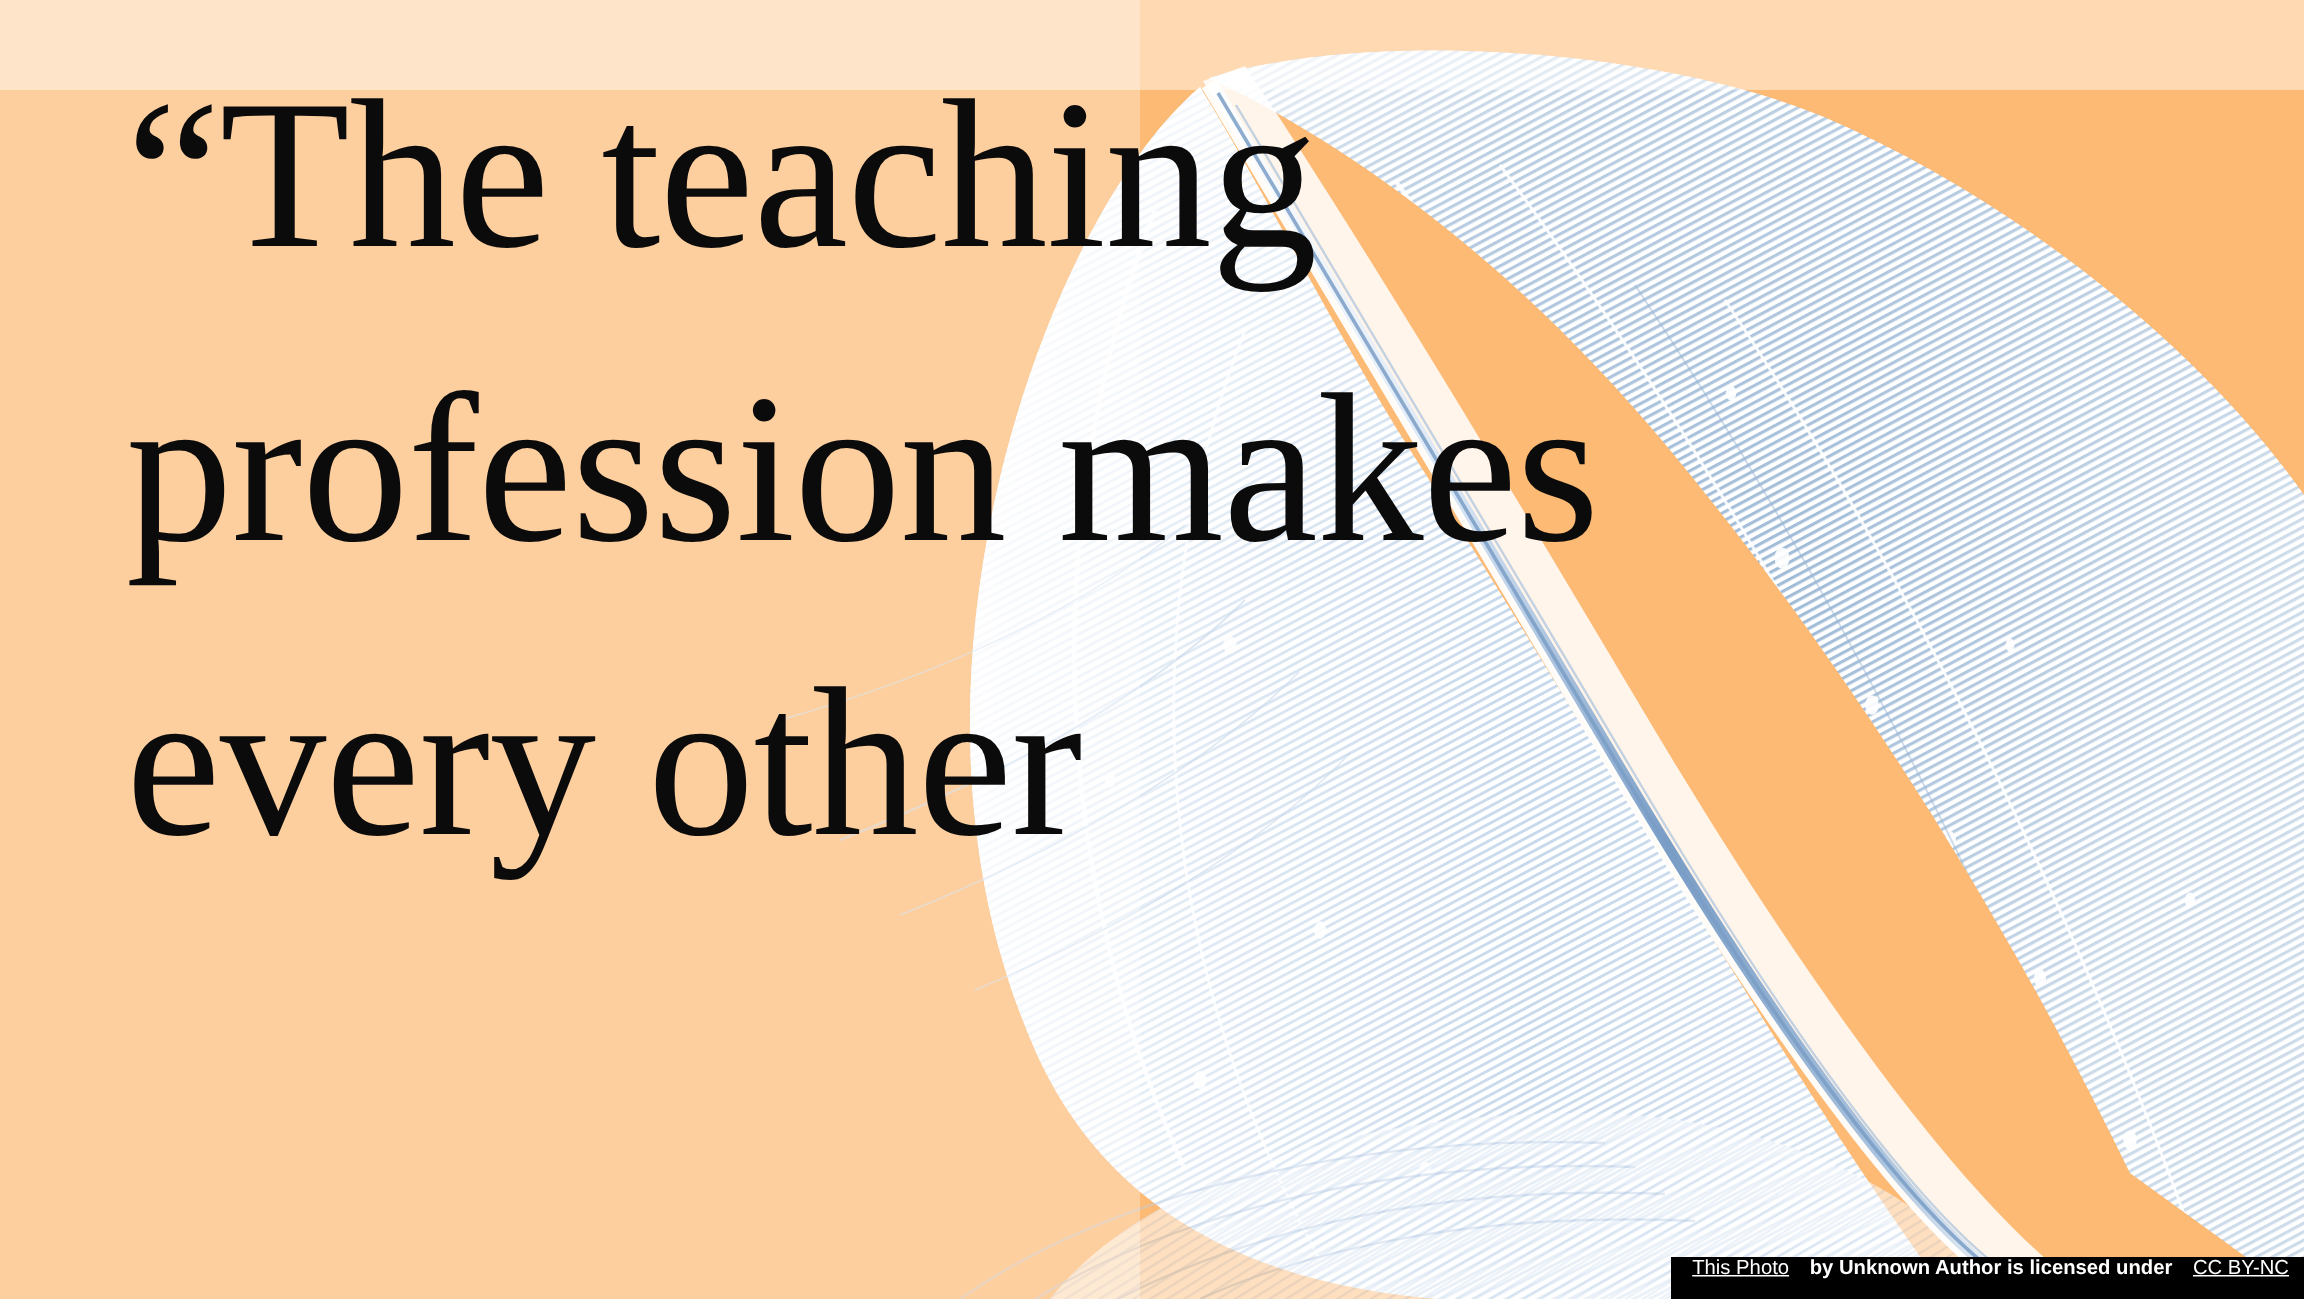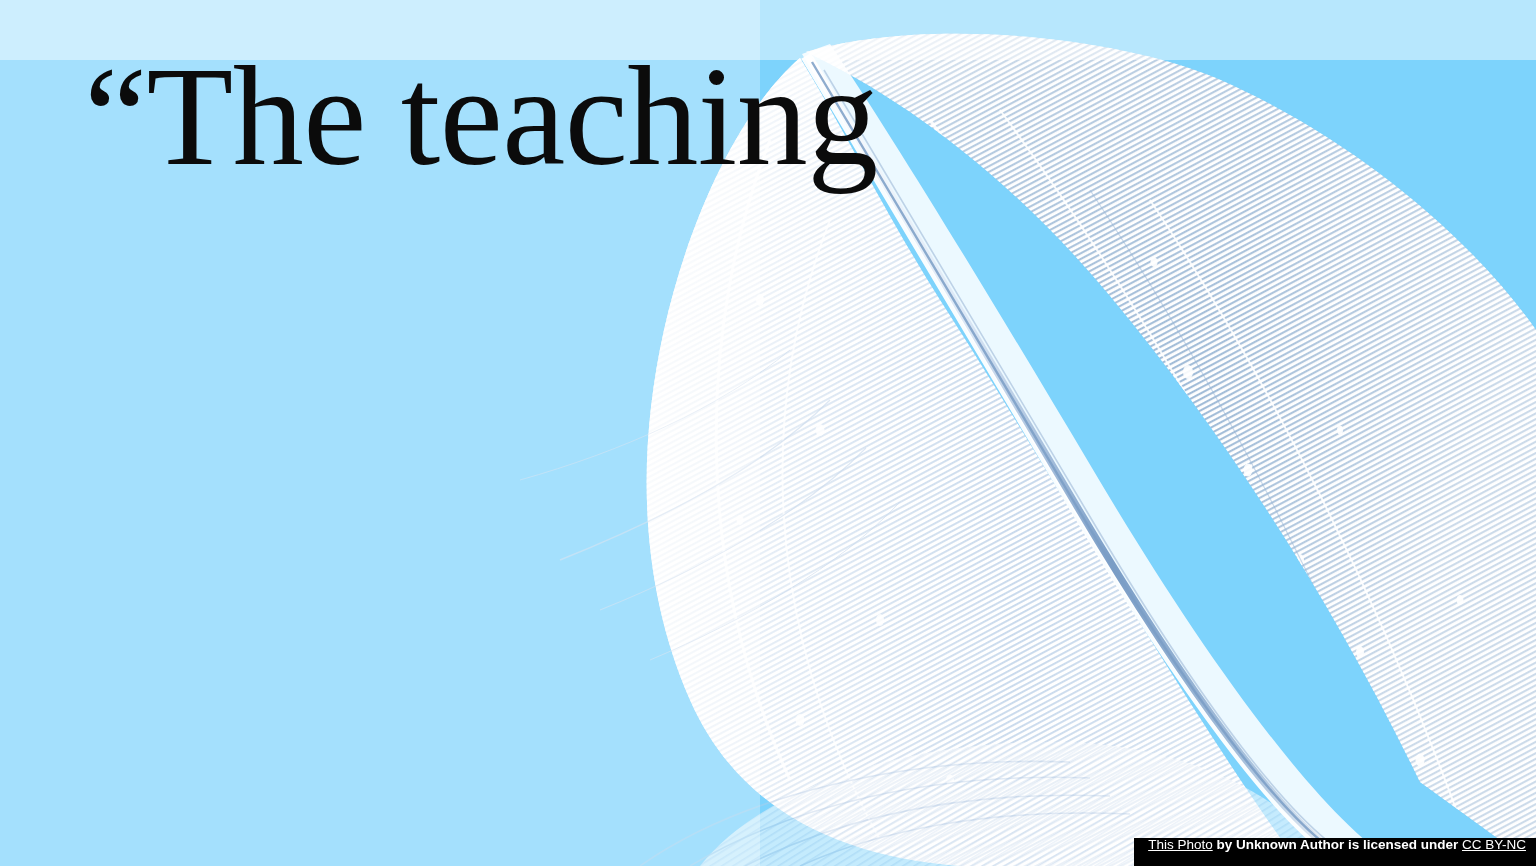"“The teaching" #stage { background: #7dd3fc -> #fdba74 }
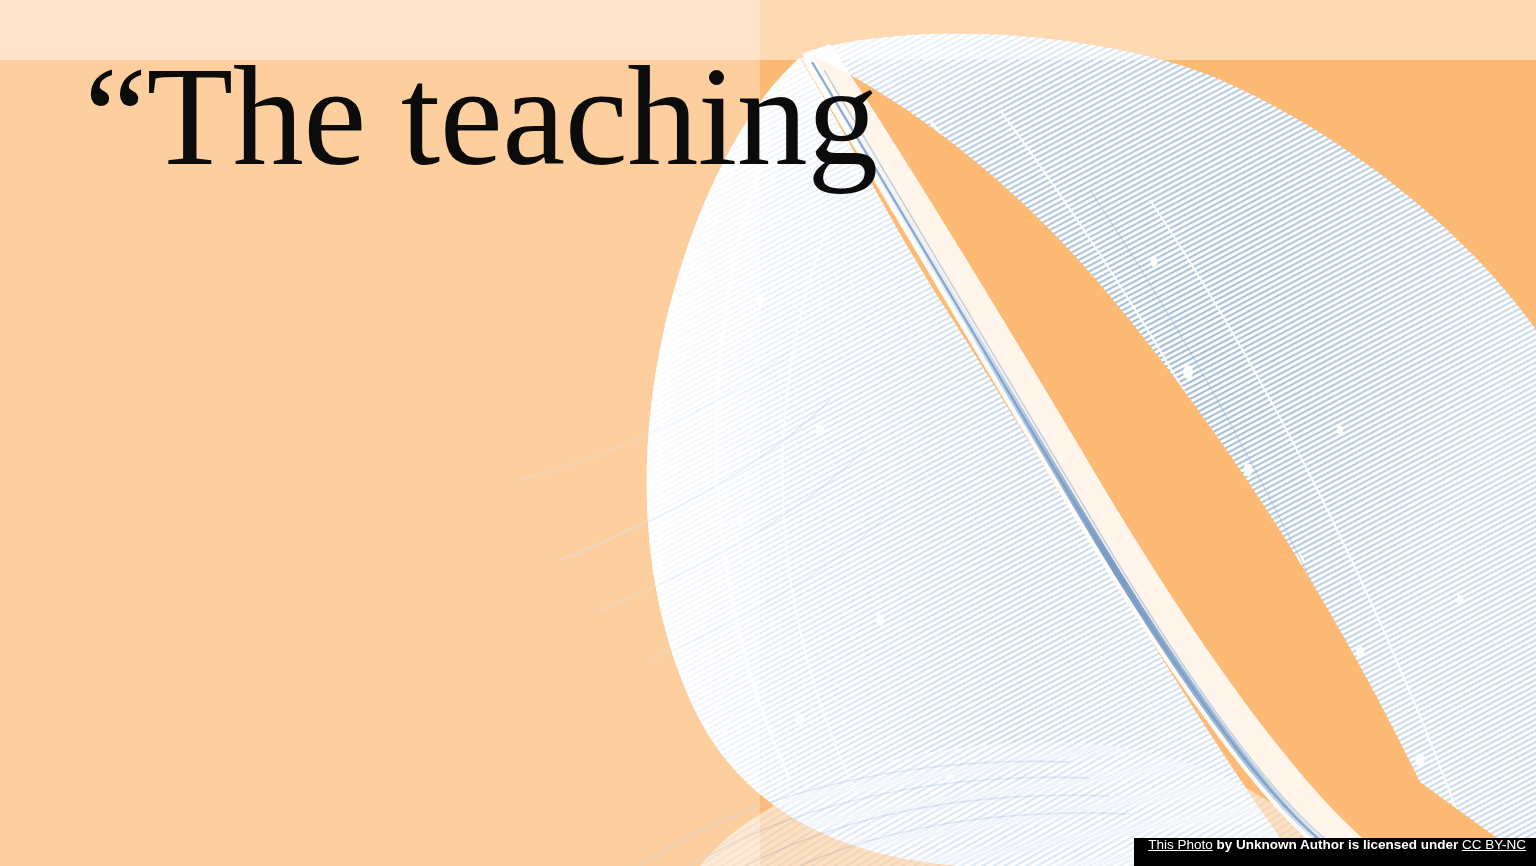"profession makes" p.quote-line { html: none -> <p>profession makes</p> }
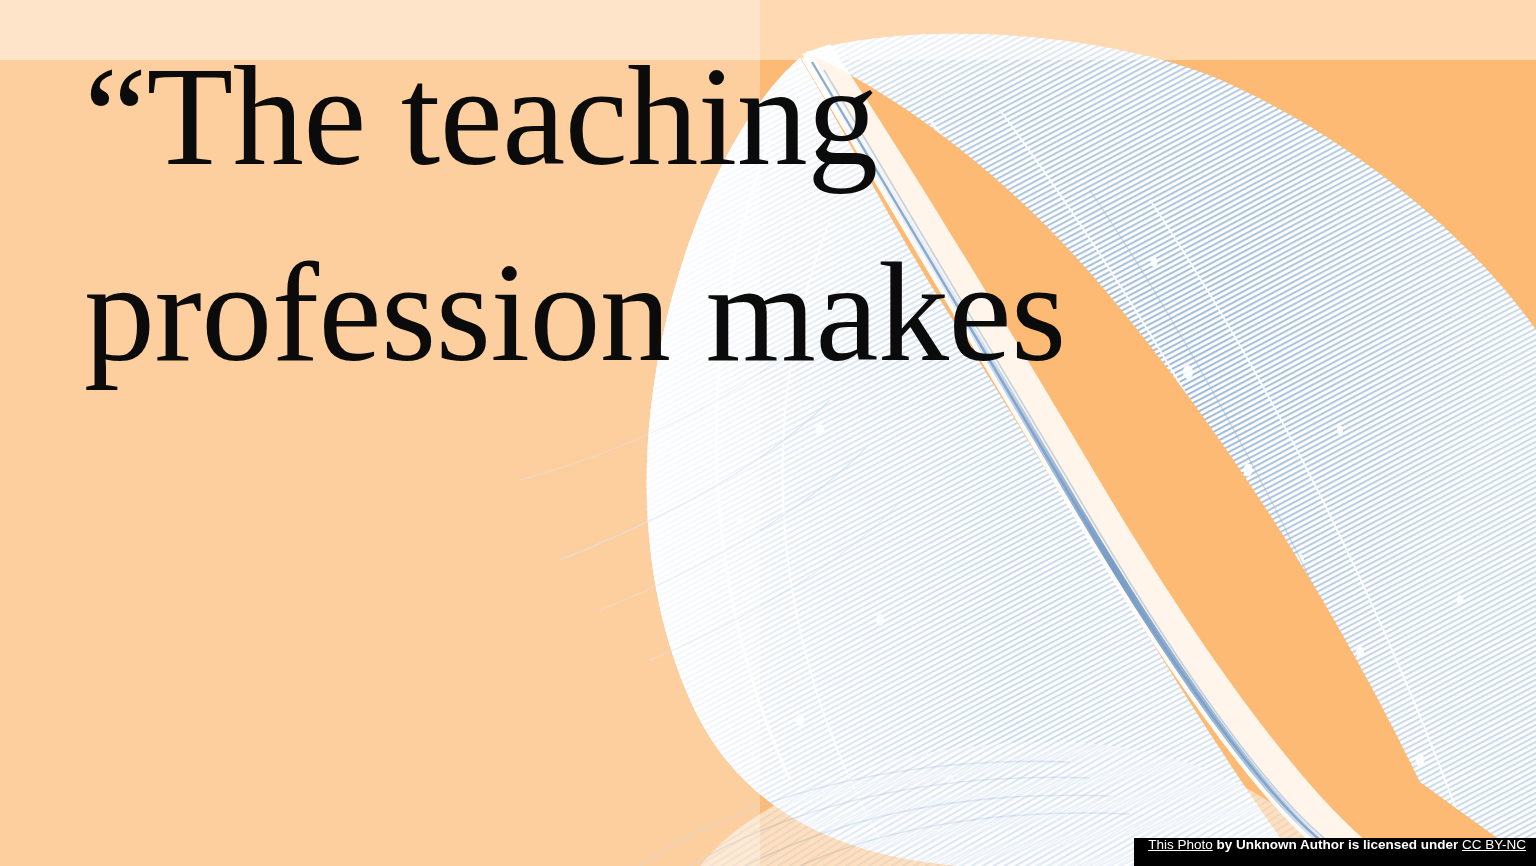"every other" p.quote-line { html: none -> <p>every other</p> }
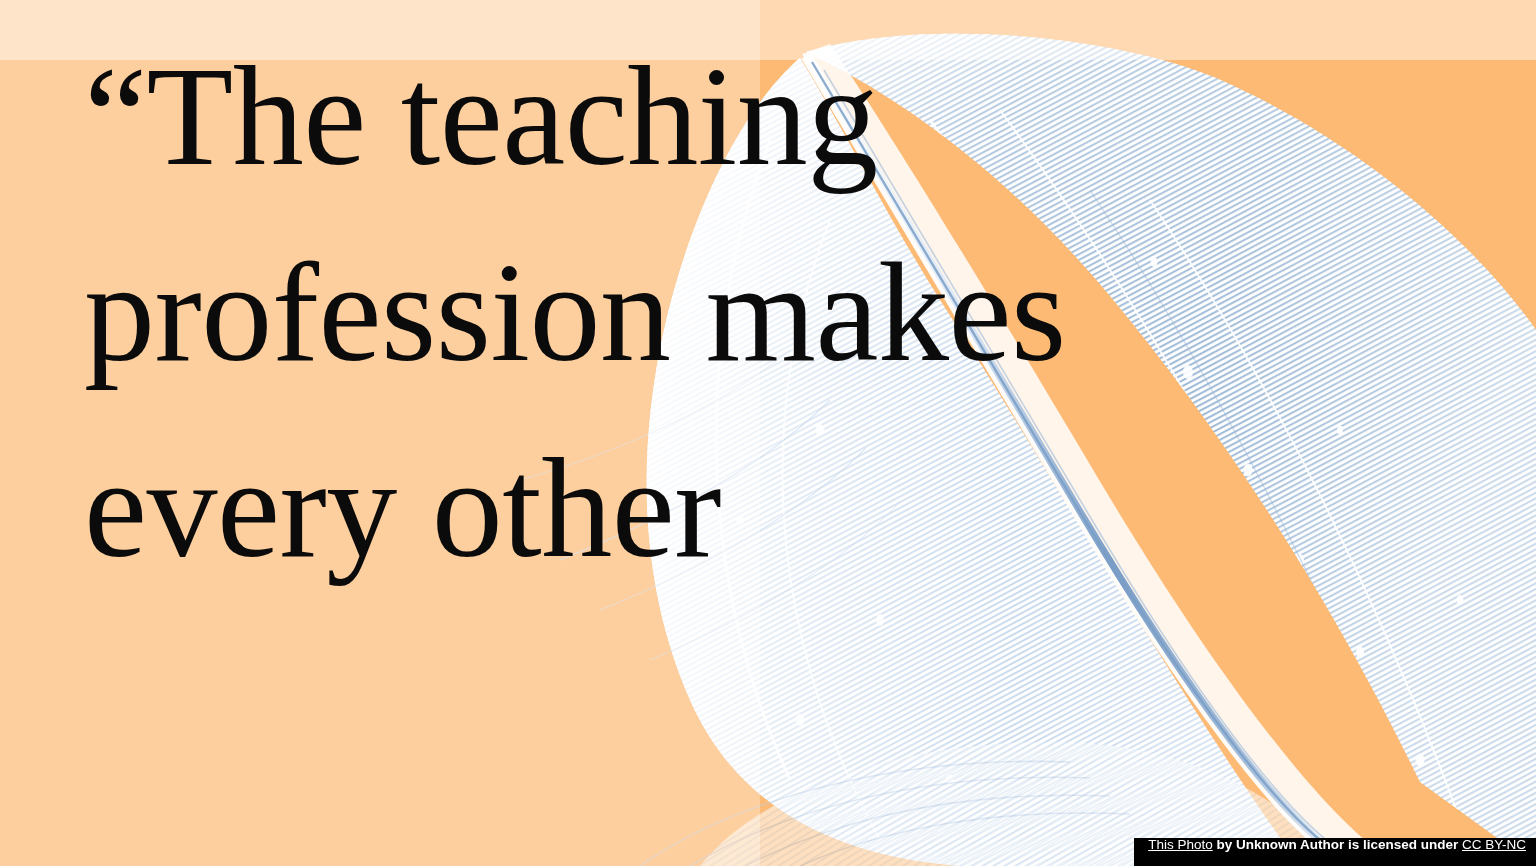"This Photo" #attribution-bar { gap: none -> 10px }
